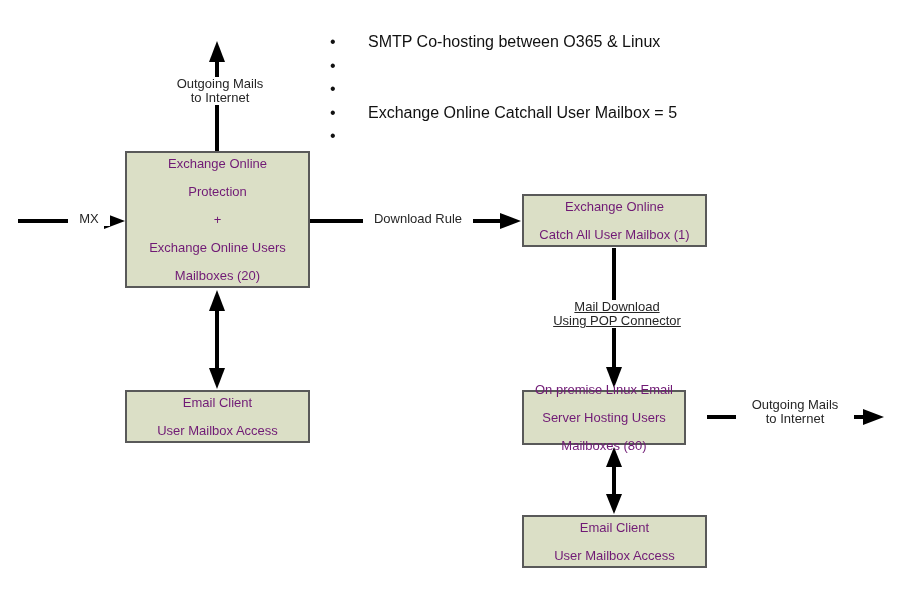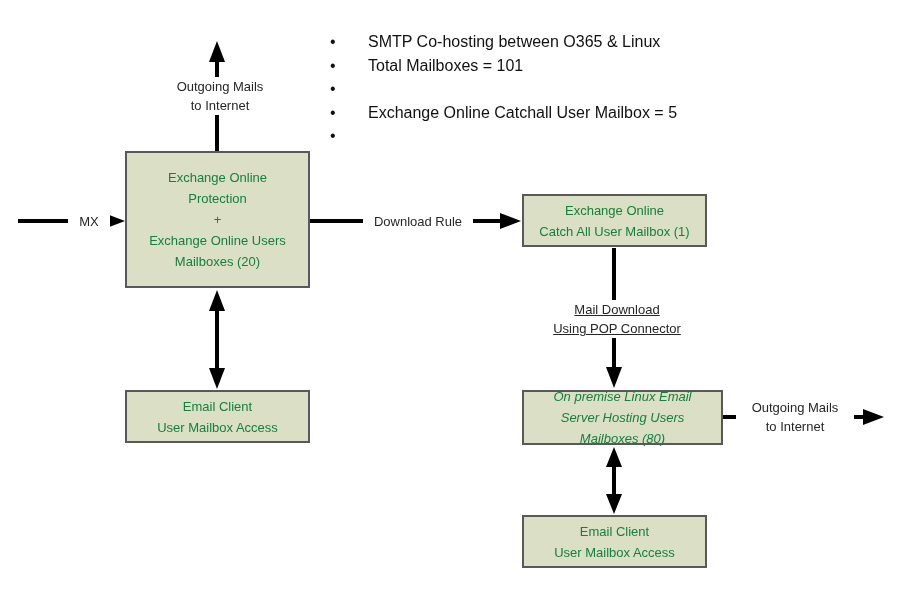"Total Mailboxes = 101" span { html: <span>Total Mailboxes = 101</span> -> none }
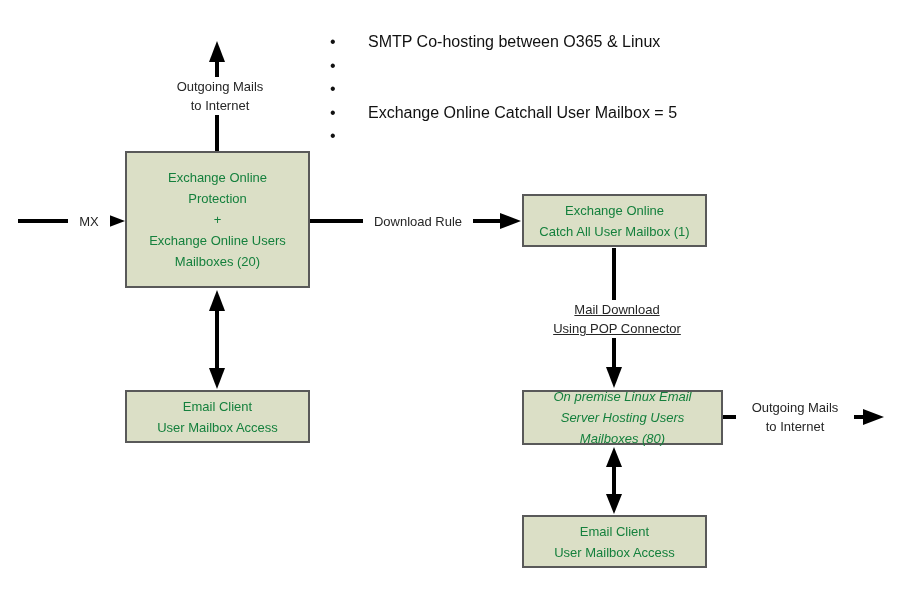"Outgoing Mails" .lbl { line-height: 19px -> 14px }
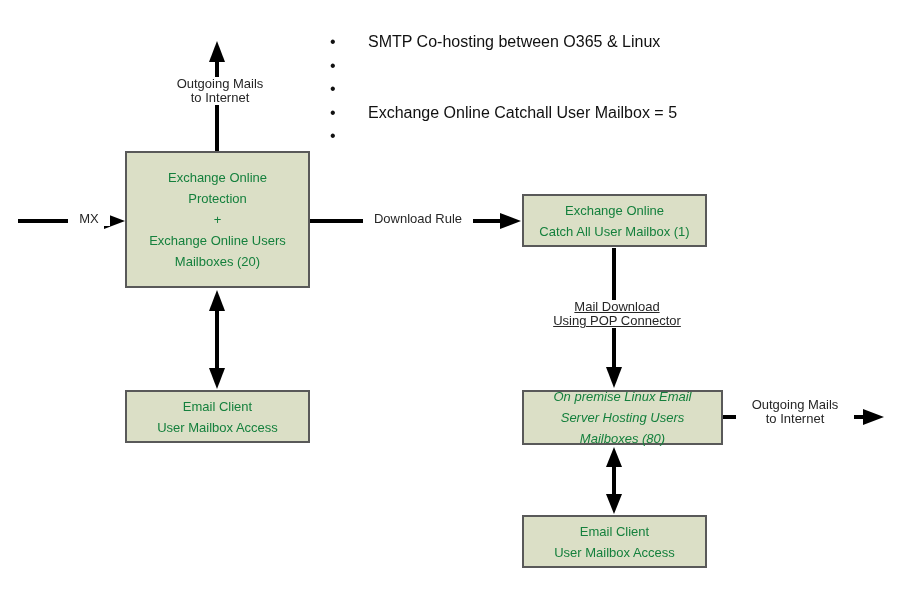"Exchange Online" .box { color: #15803d -> #701a75; line-height: 21px -> 28px }
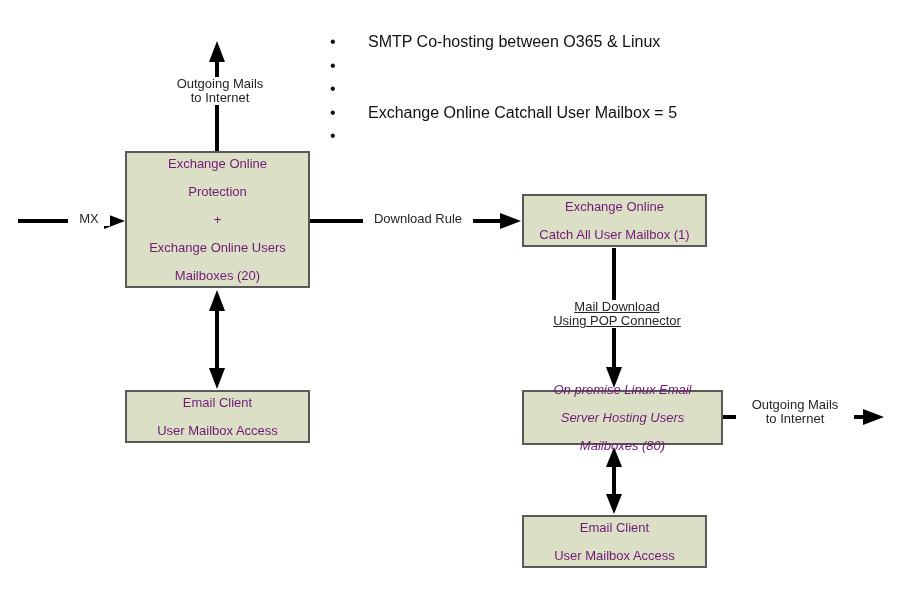"On premise Linux Email" div.box { font-style: italic -> none; width: 201px -> 164px }
